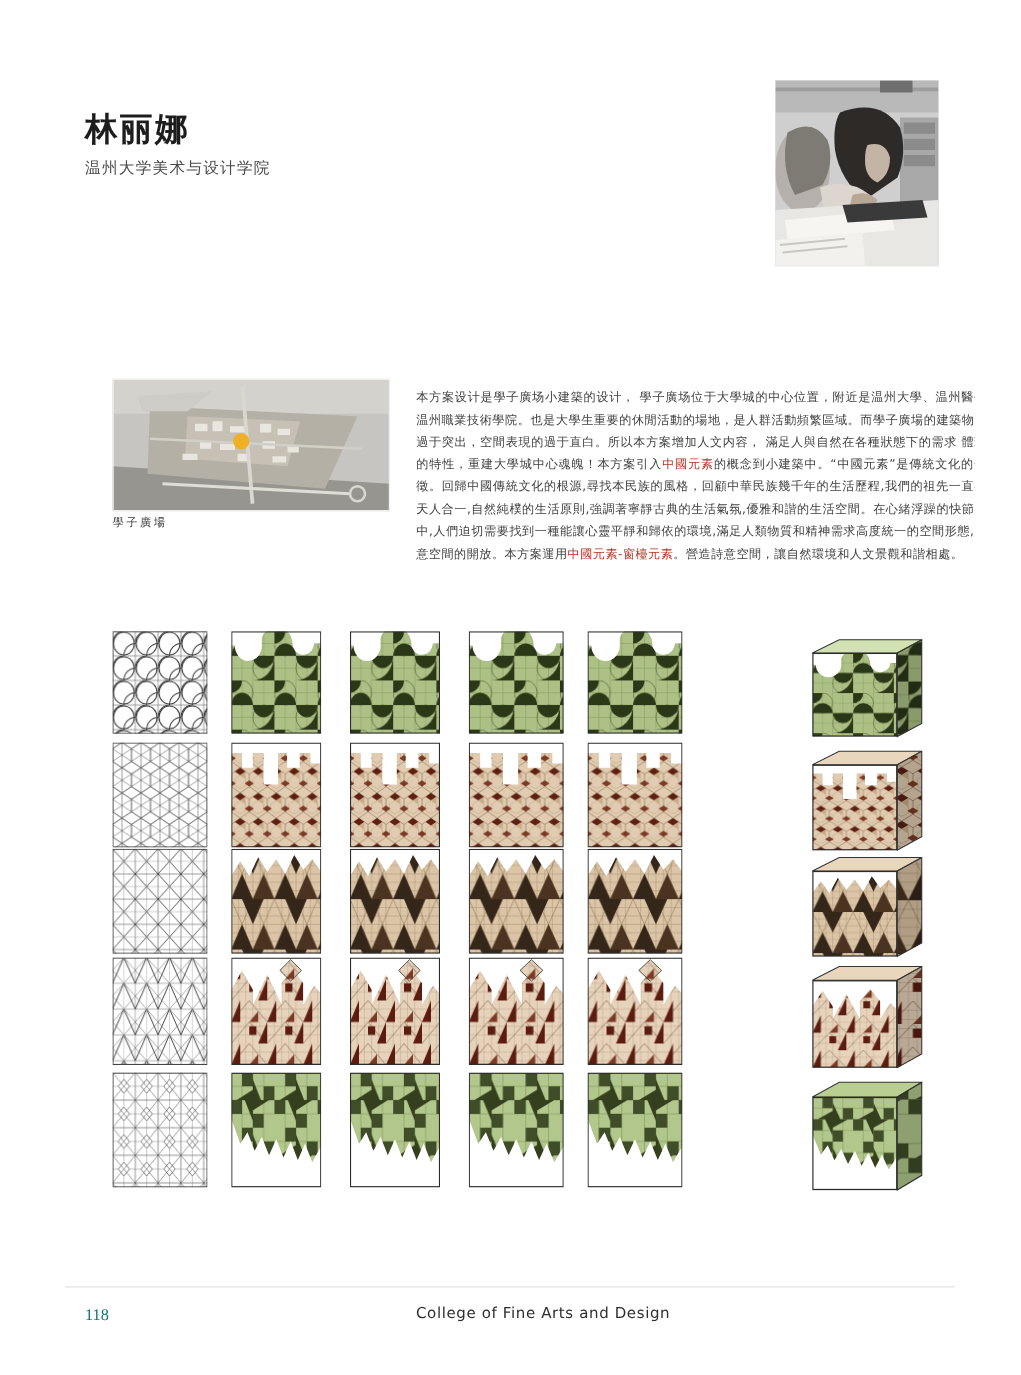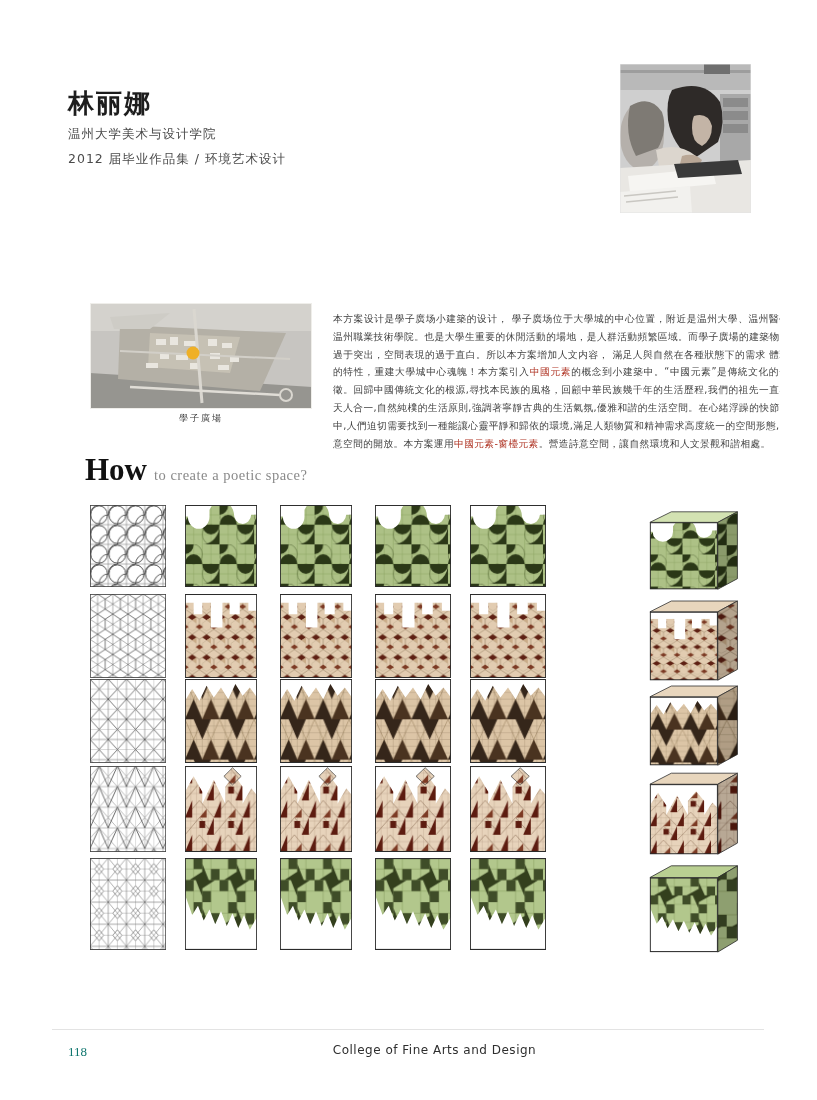"2012 届毕业作品集 / 环境艺术设计" div.hd-line { html: <div>2012 届毕业作品集 / 环境艺术设计</div> -> none }
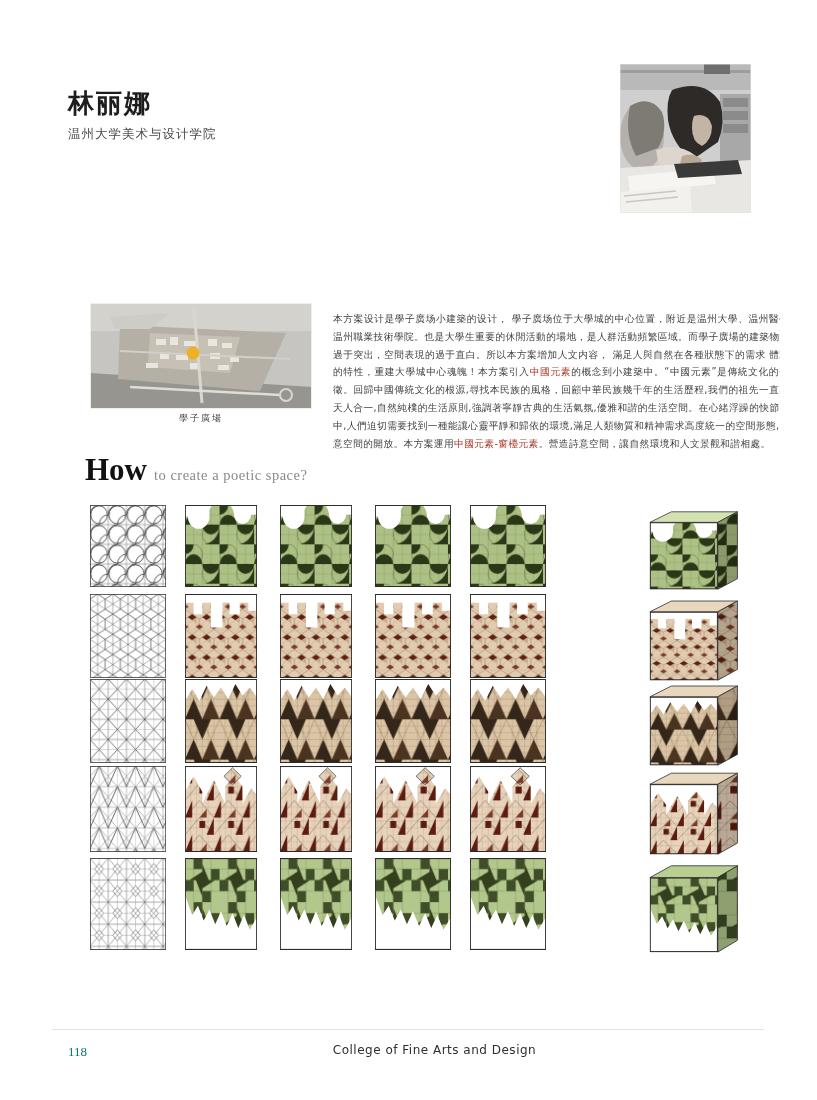"學子廣場" .site-caption { text-align: center -> left }
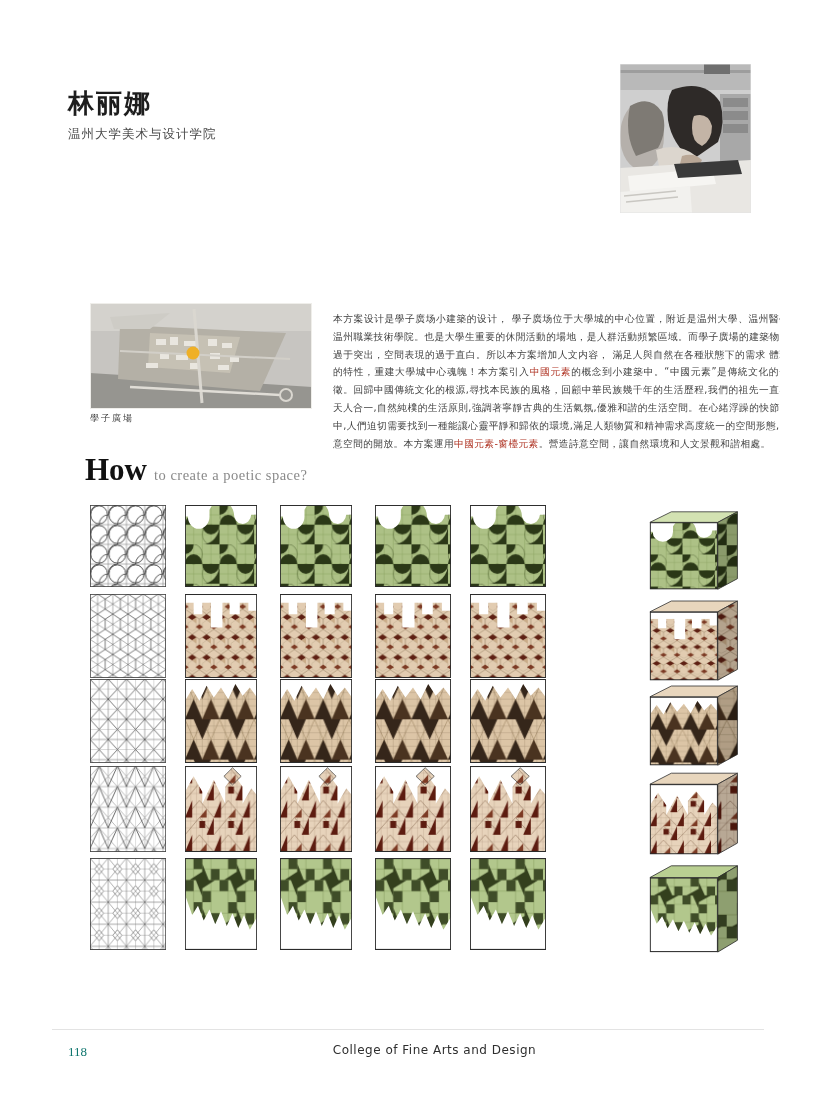"How" div.sec-en { html: <div> <span>How</span> <span>to create a poetic space?</span> </div> -> none }
